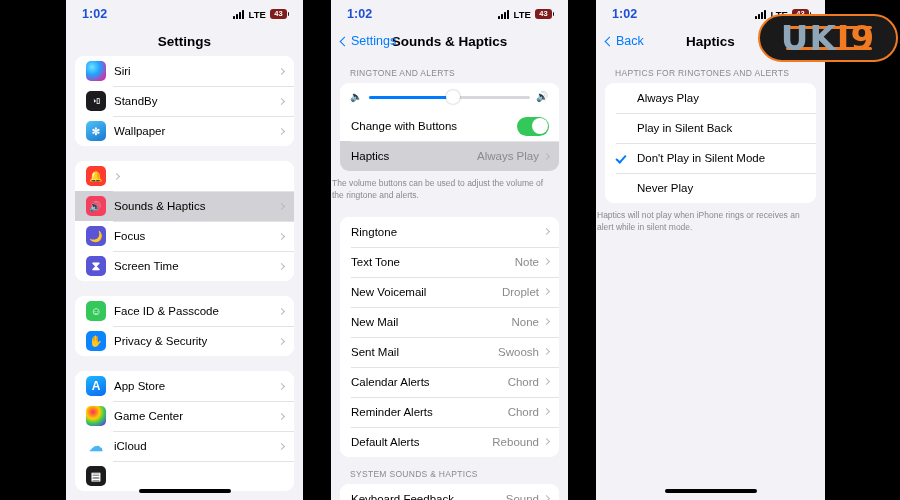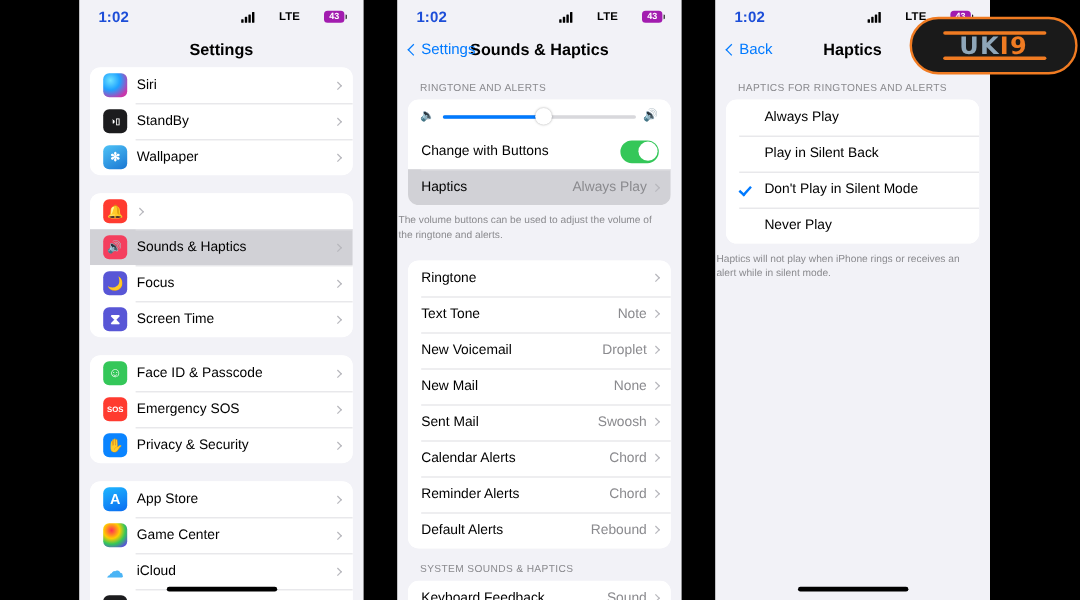"LTE" .sb-right { gap: 20px -> 4px }
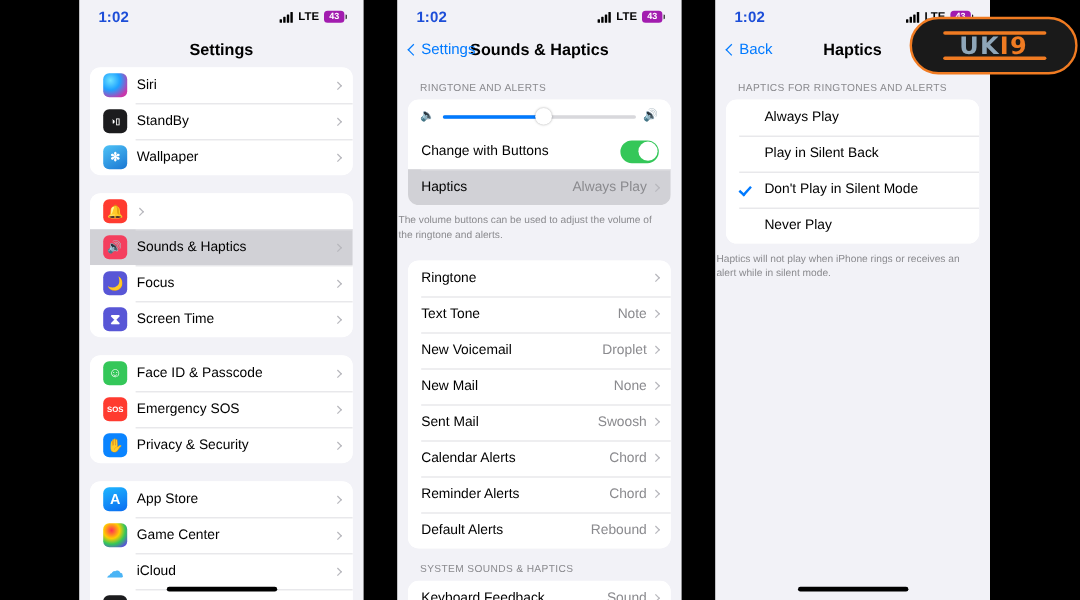"43" .batt { background: #a21caf -> #7f1d1d }
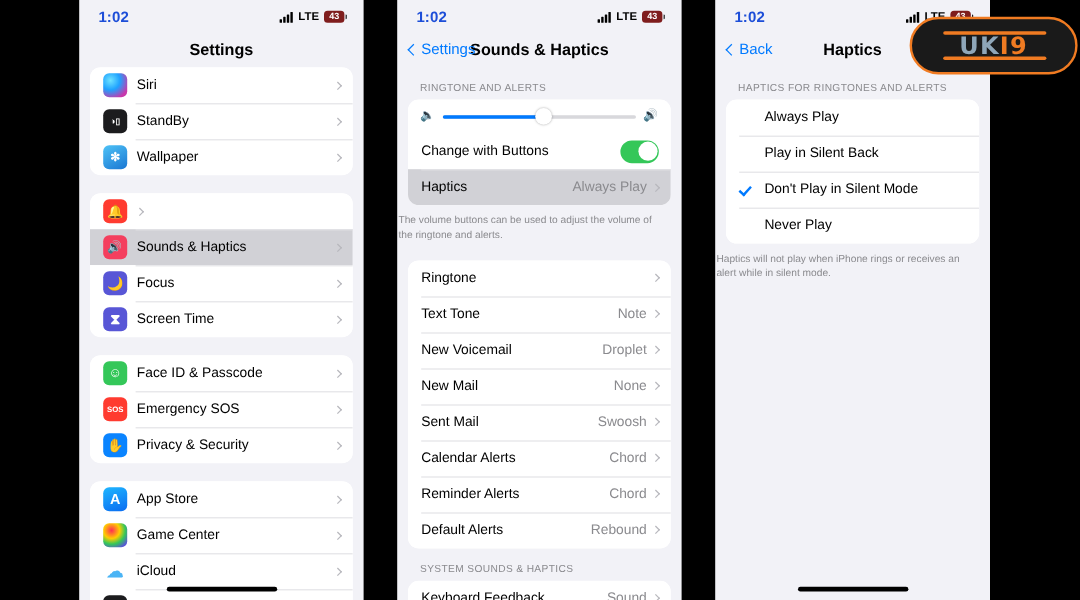"UKI9" .wm-text { font-size: 20px -> 34px }
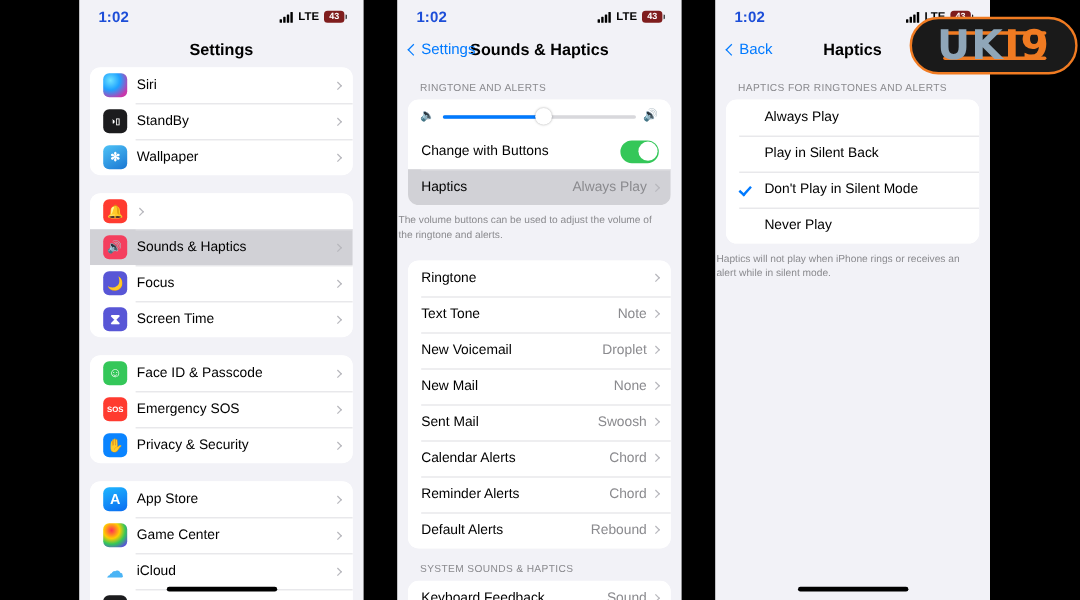"Emergency SOS" div.row { html: <div> <div>SOS</div> <div>Emergency SOS</div> <div></div> </div> -> none }
